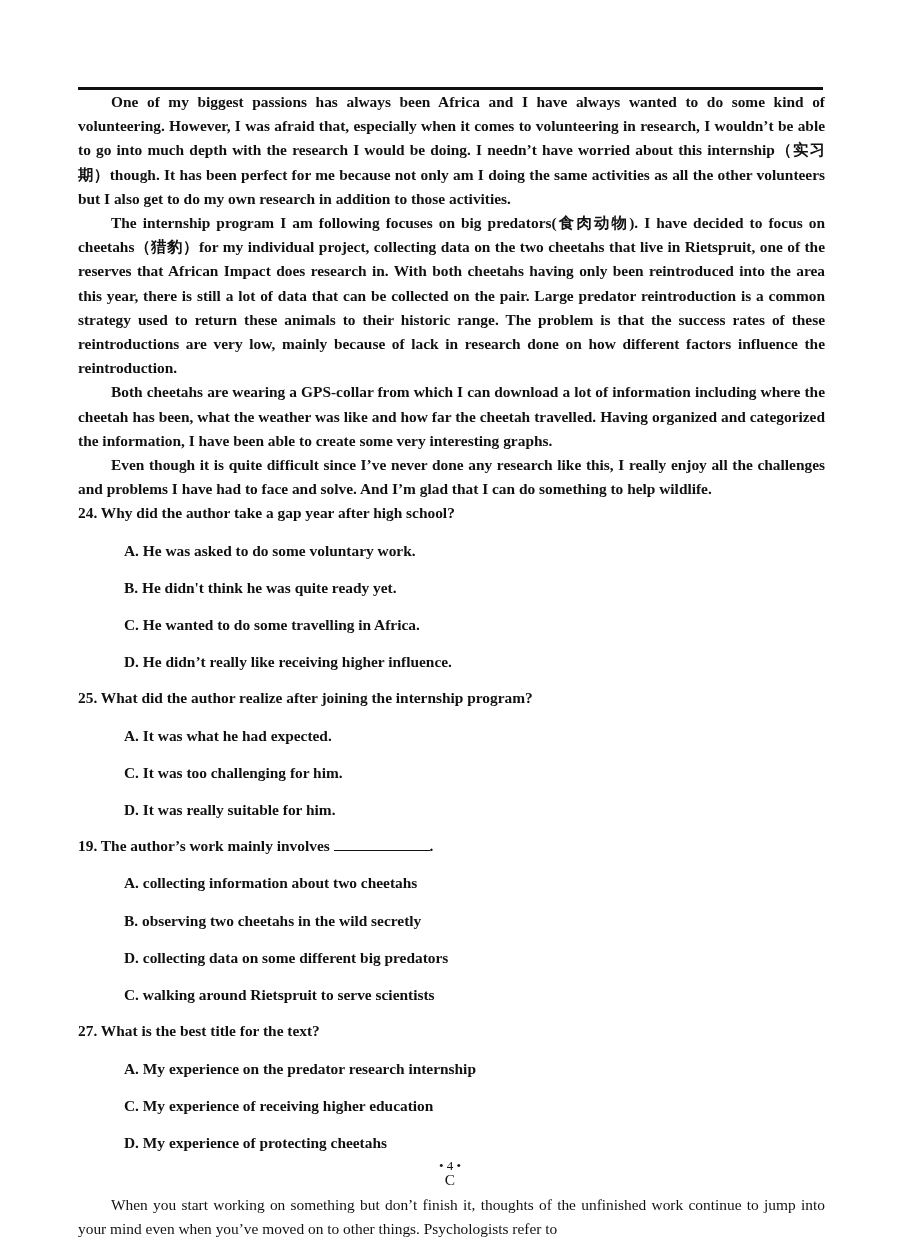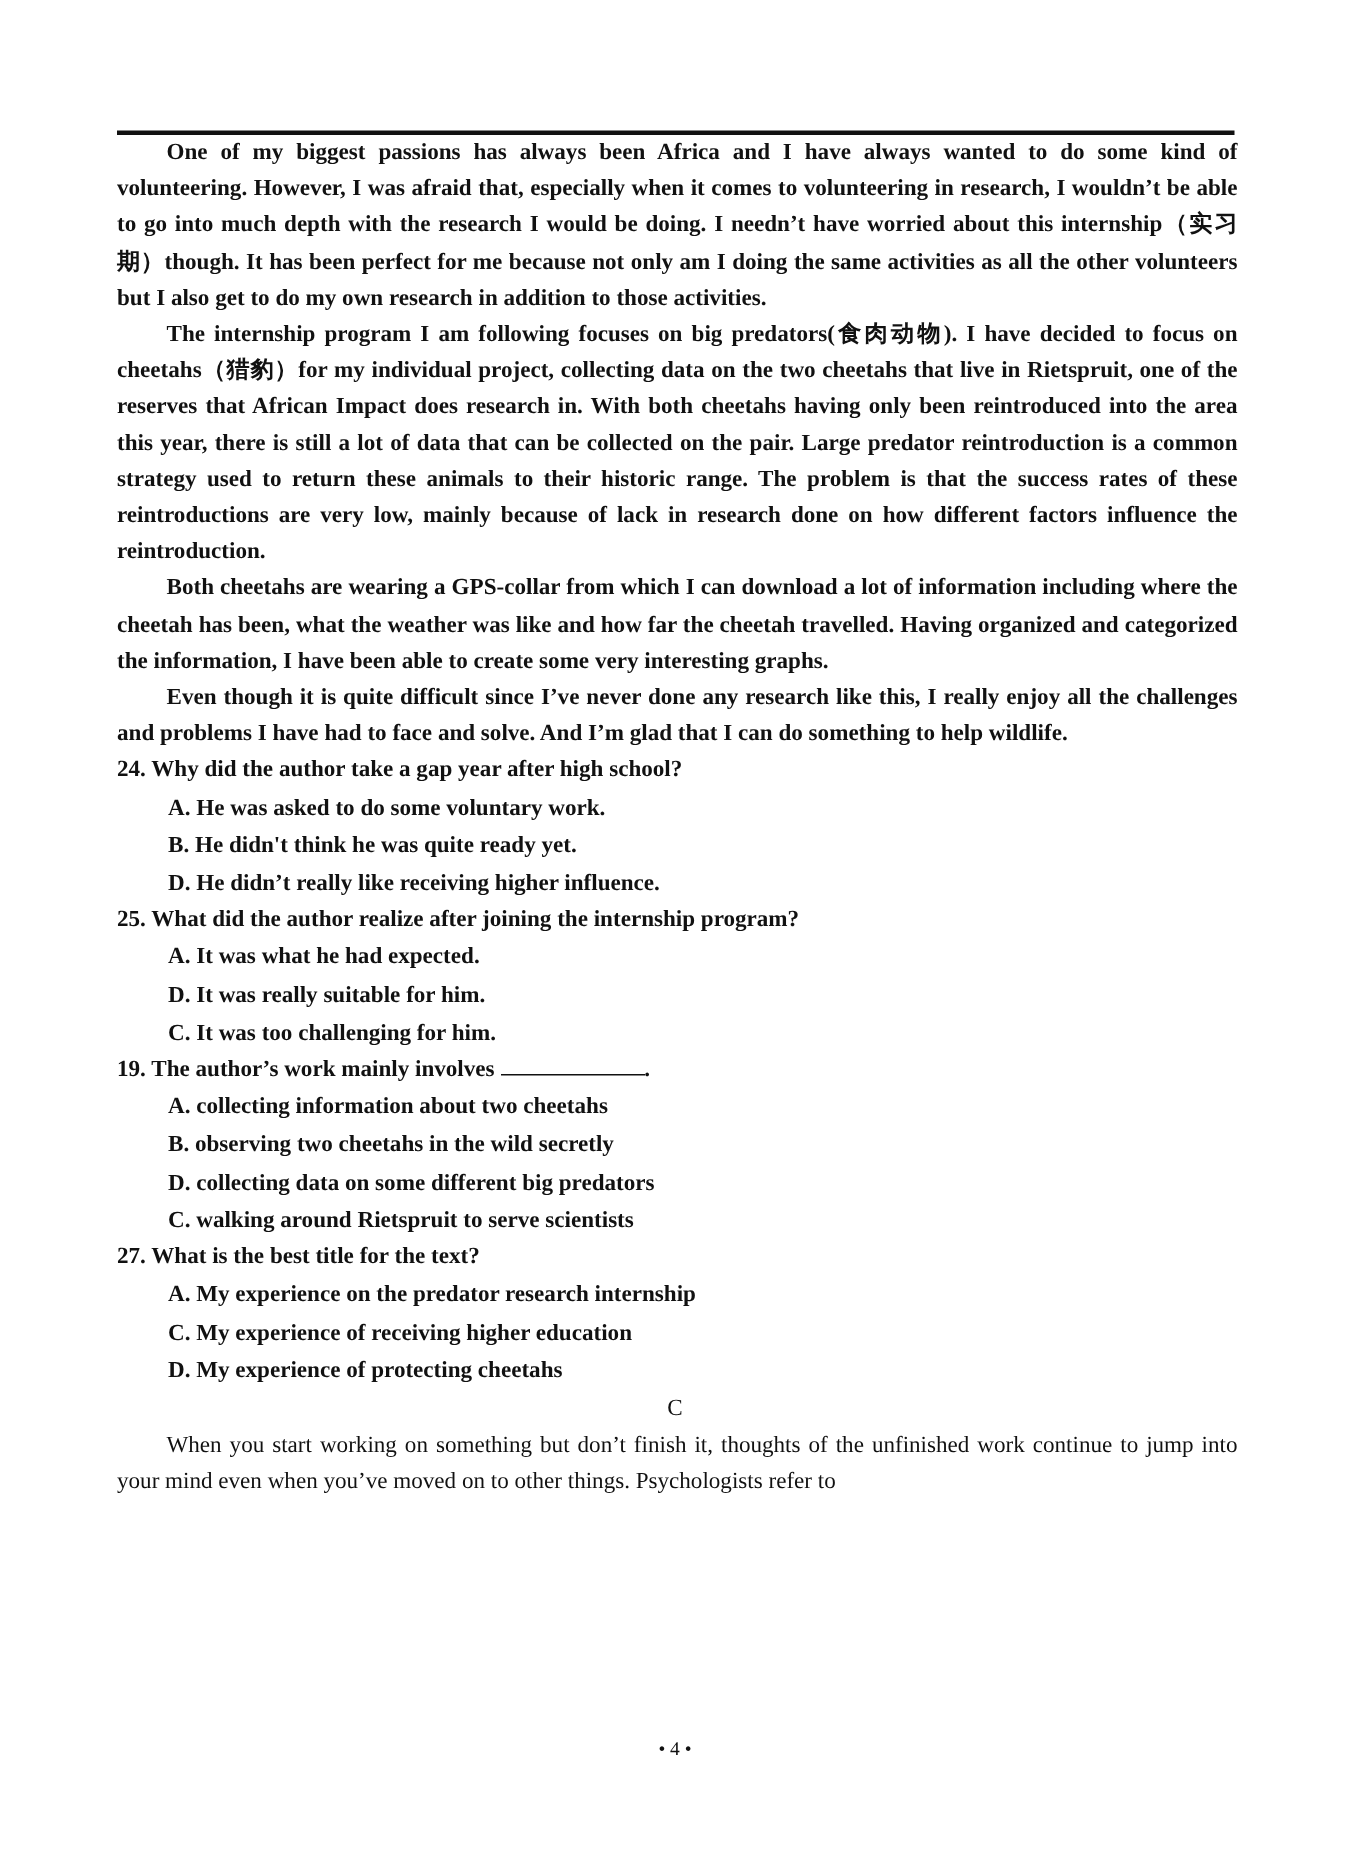"A. He was asked to" .option { margin: 0 -> 12px }
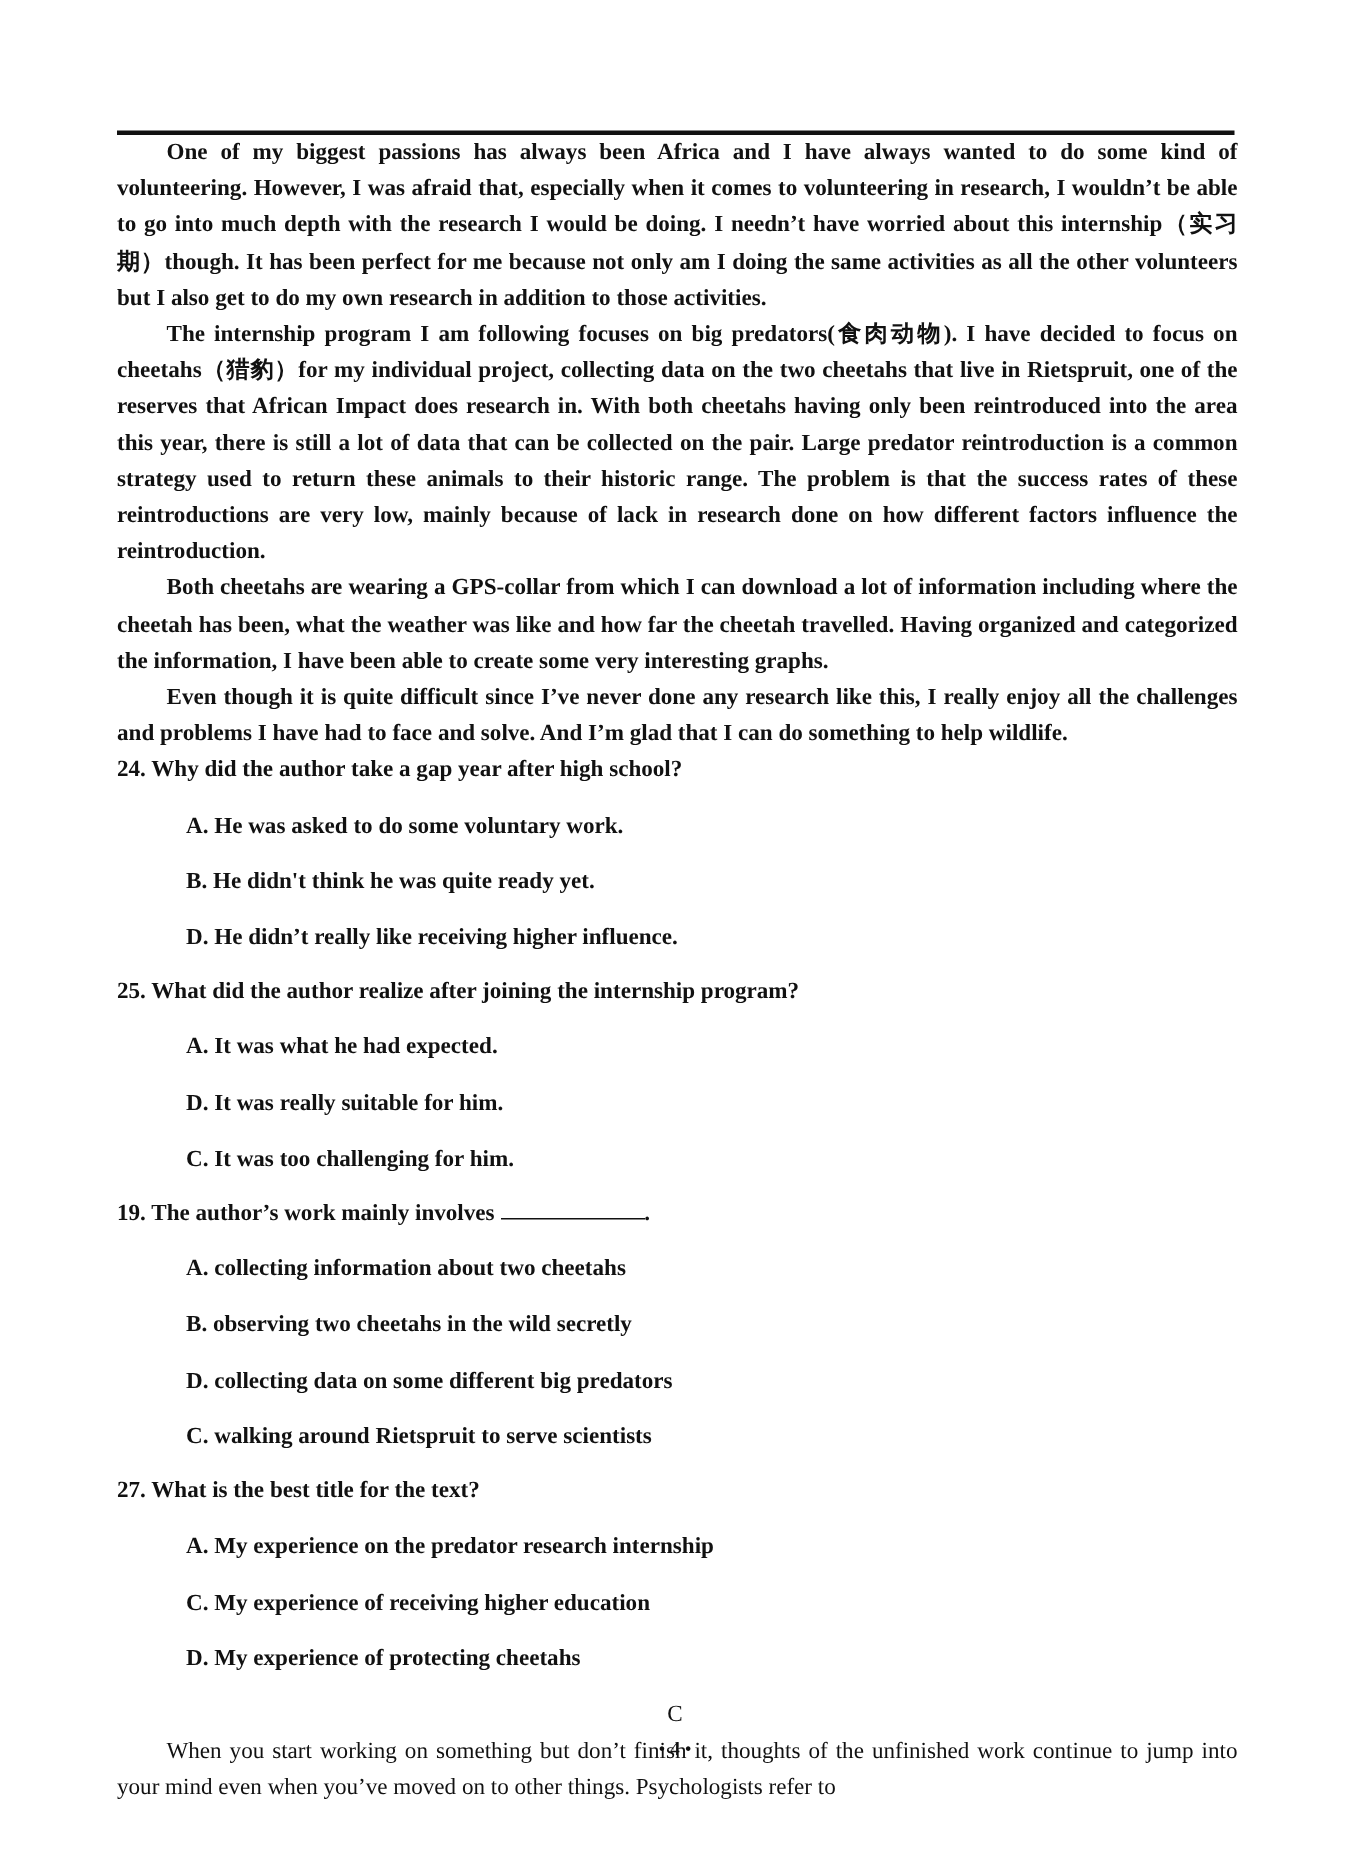"C. He wanted to do" p.option { html: none -> <p>C. He wanted to do some travelling in Africa.</p> }
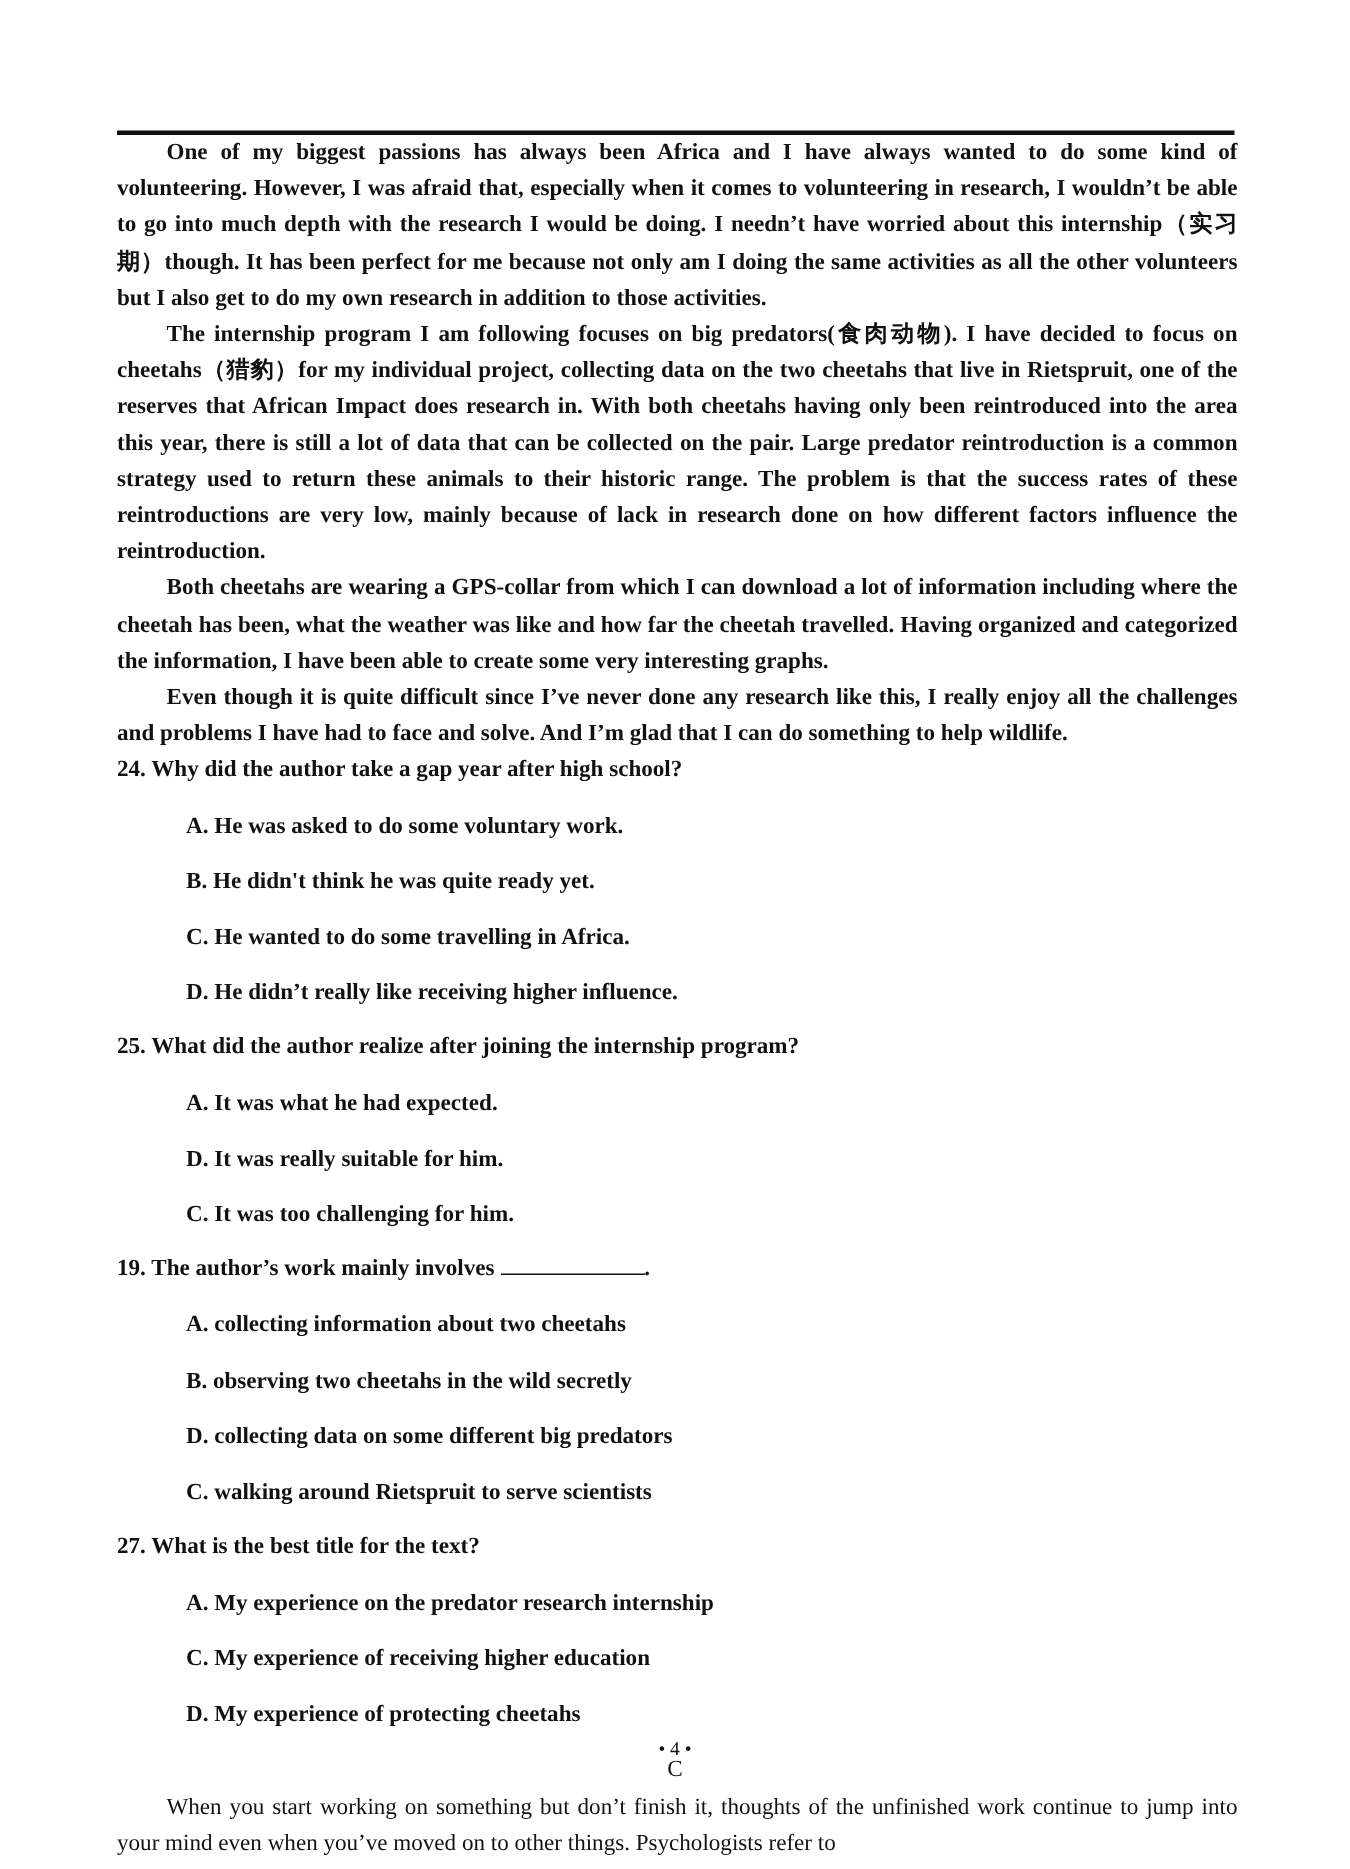"D. It was really suitable" p.option { order: before "C. It was too challenging" -> after "C. It was too challenging" }
